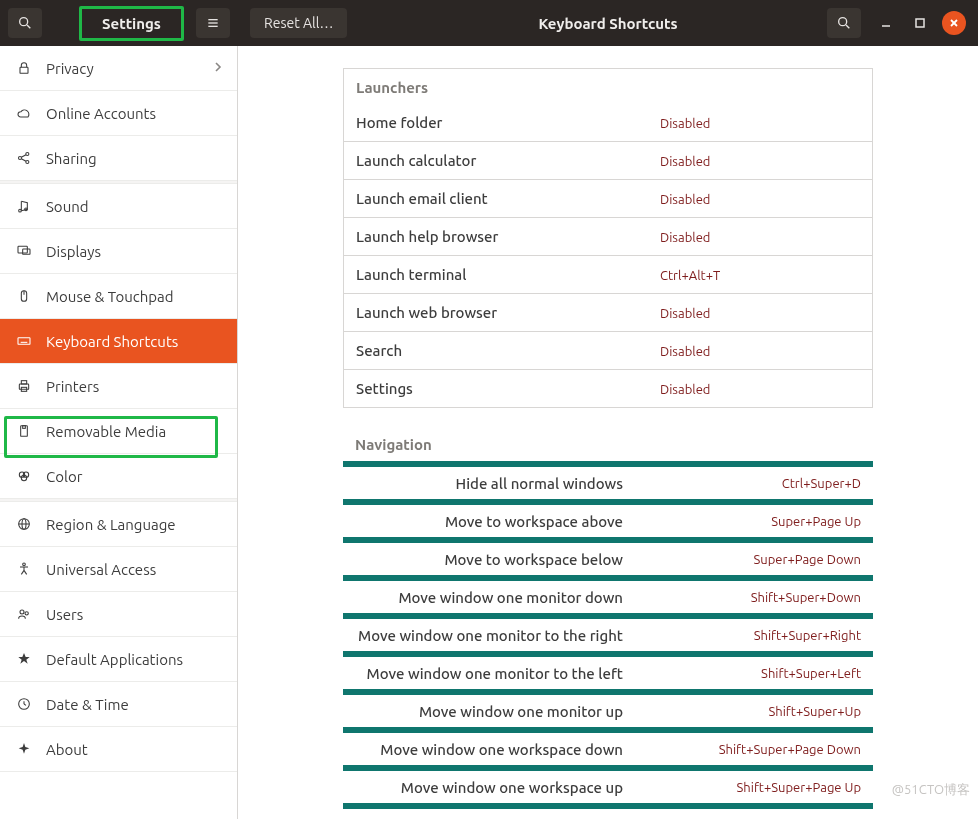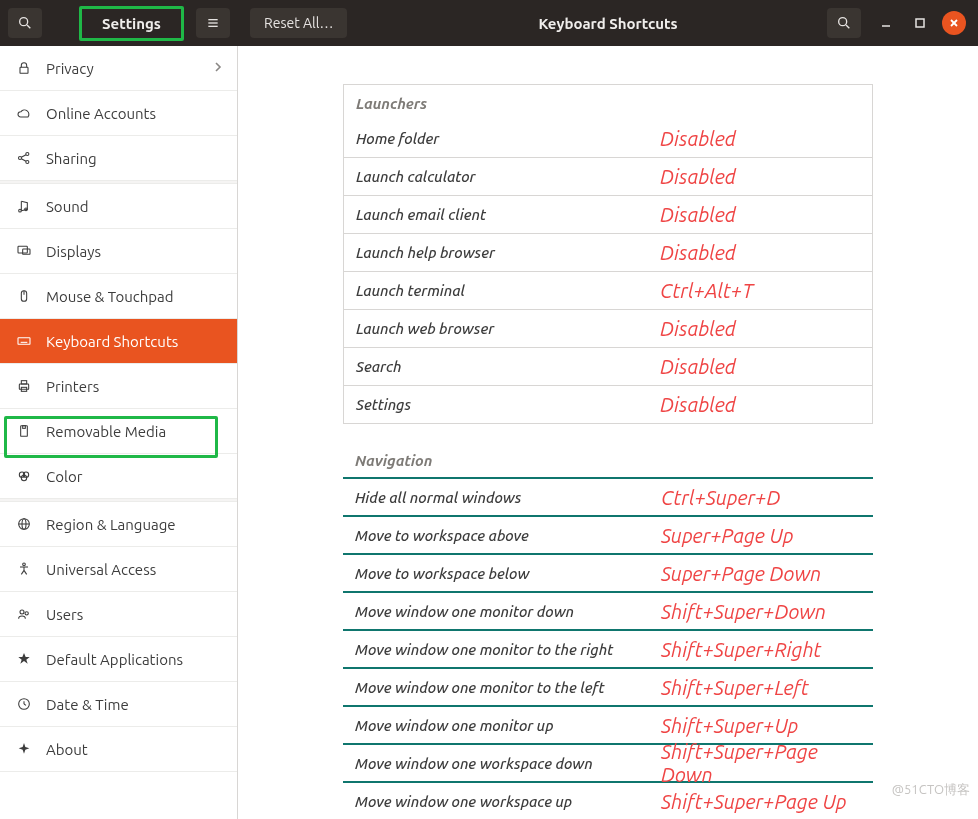"Launchers" .panel-wrap { font-style: italic -> none; margin-top: 38px -> 22px }
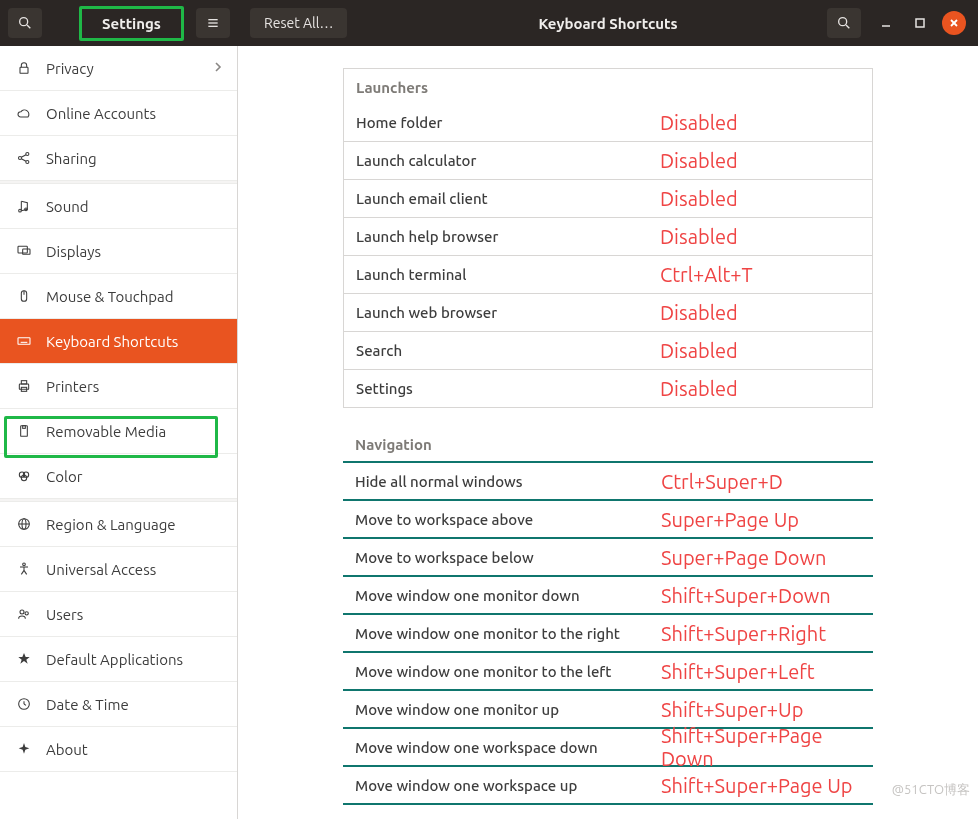"Disabled" .row .rvalue { color: #ef4444 -> #7f1d1d; font-size: 20px -> 13px }
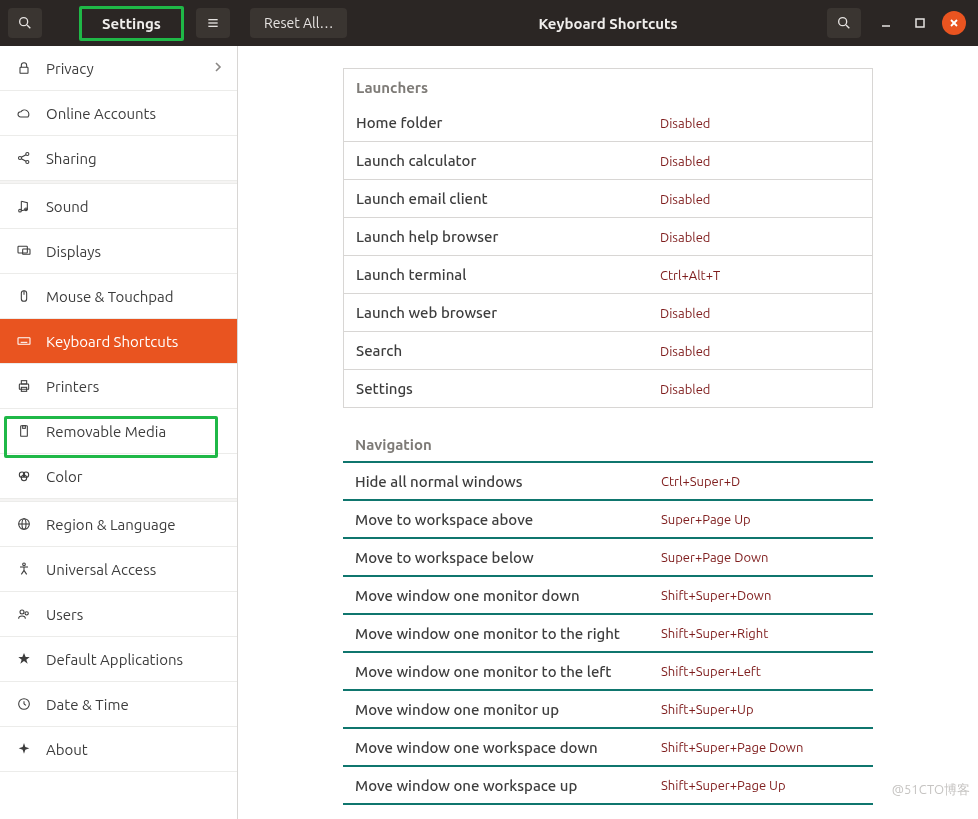"Hide all normal windows" .row.noborder { border-top: 2px solid #0f766e -> 6px solid #0f766e; text-align: none -> right }
